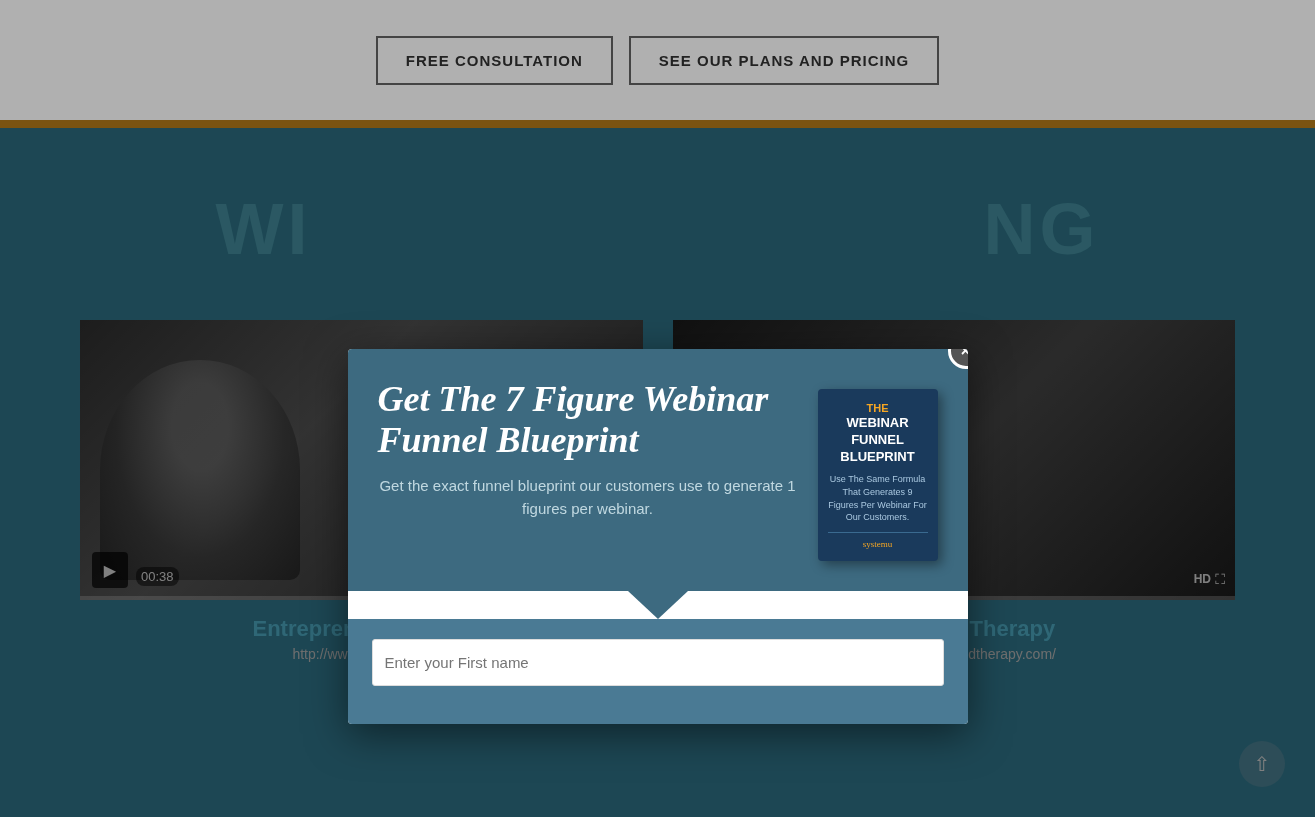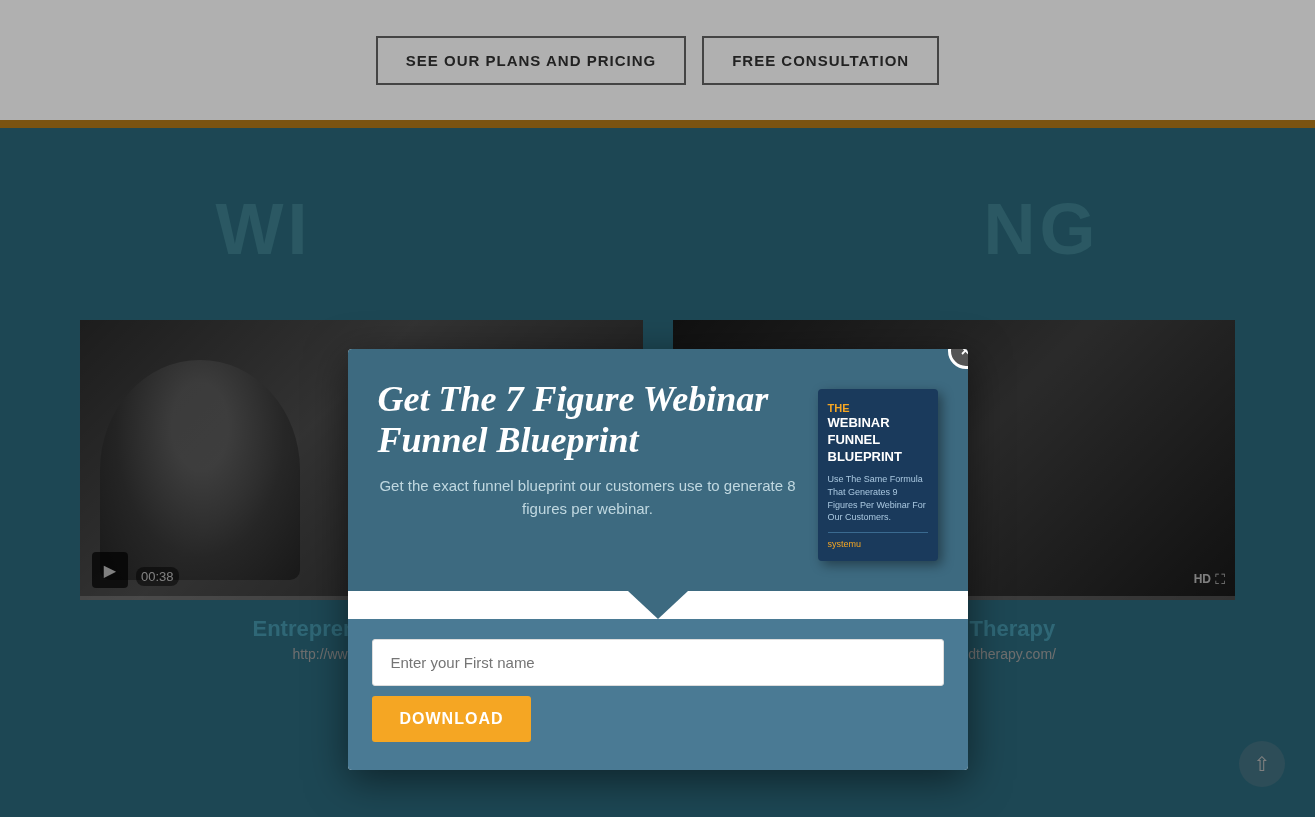"SEE OUR PLANS AND PRICING" button.nav-btn { order: before "FREE CONSULTATION" -> after "FREE CONSULTATION" }
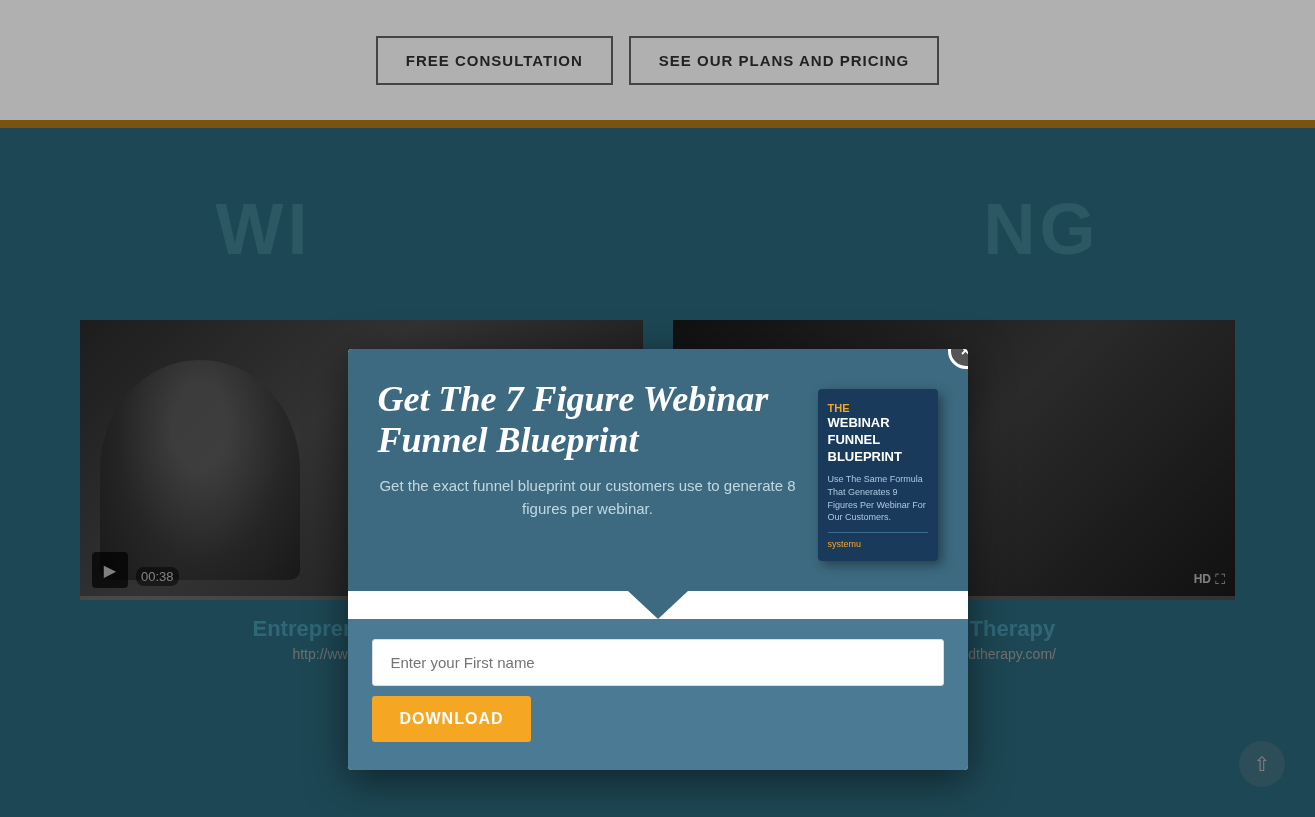"THE" .book-cover { text-align: none -> center }
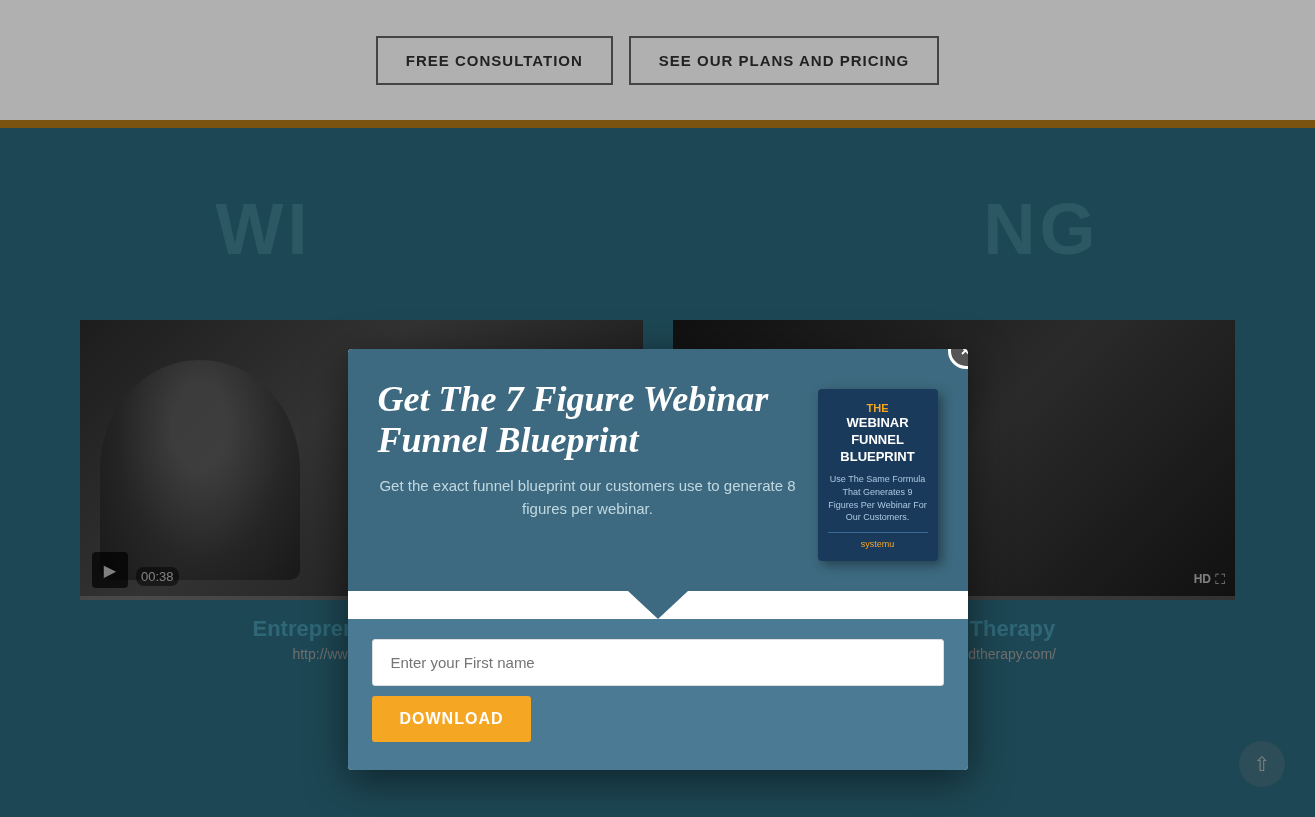"Get the exact funnel blueprint" div.modal-subtext { text: 8 -> 1 }
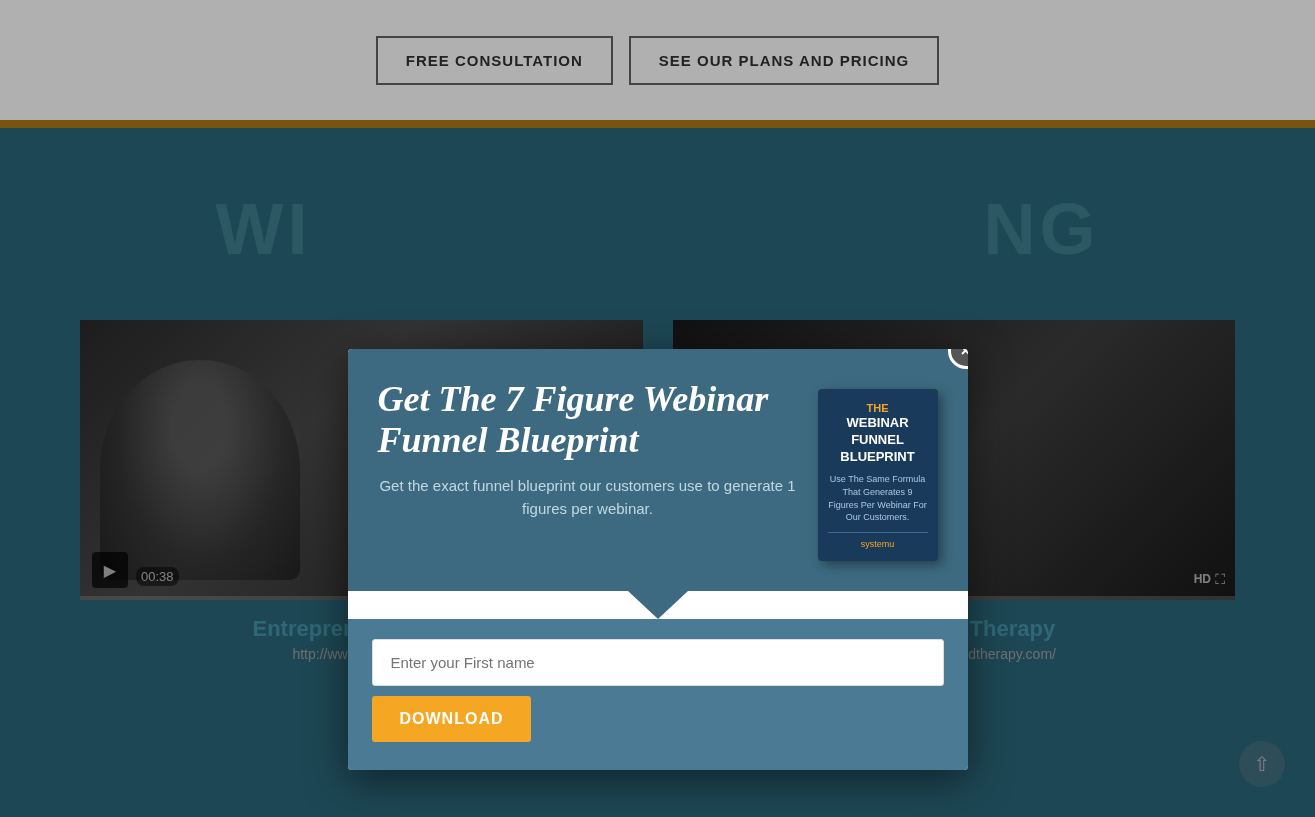"systemu" .book-cover-logo { font-family: none -> Liberation Serif, serif }
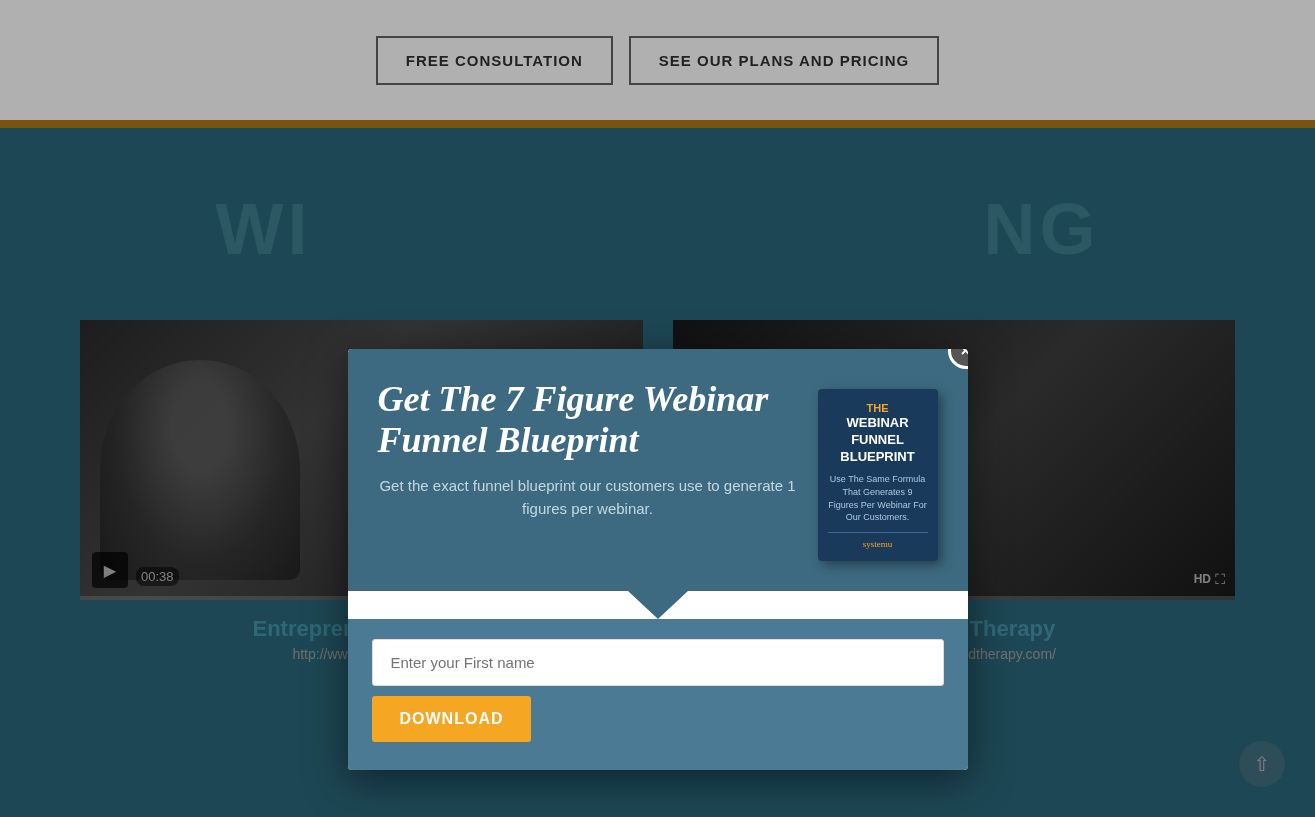"Enter your First name" .modal-input { padding: 14px 18px -> 14px 12px }
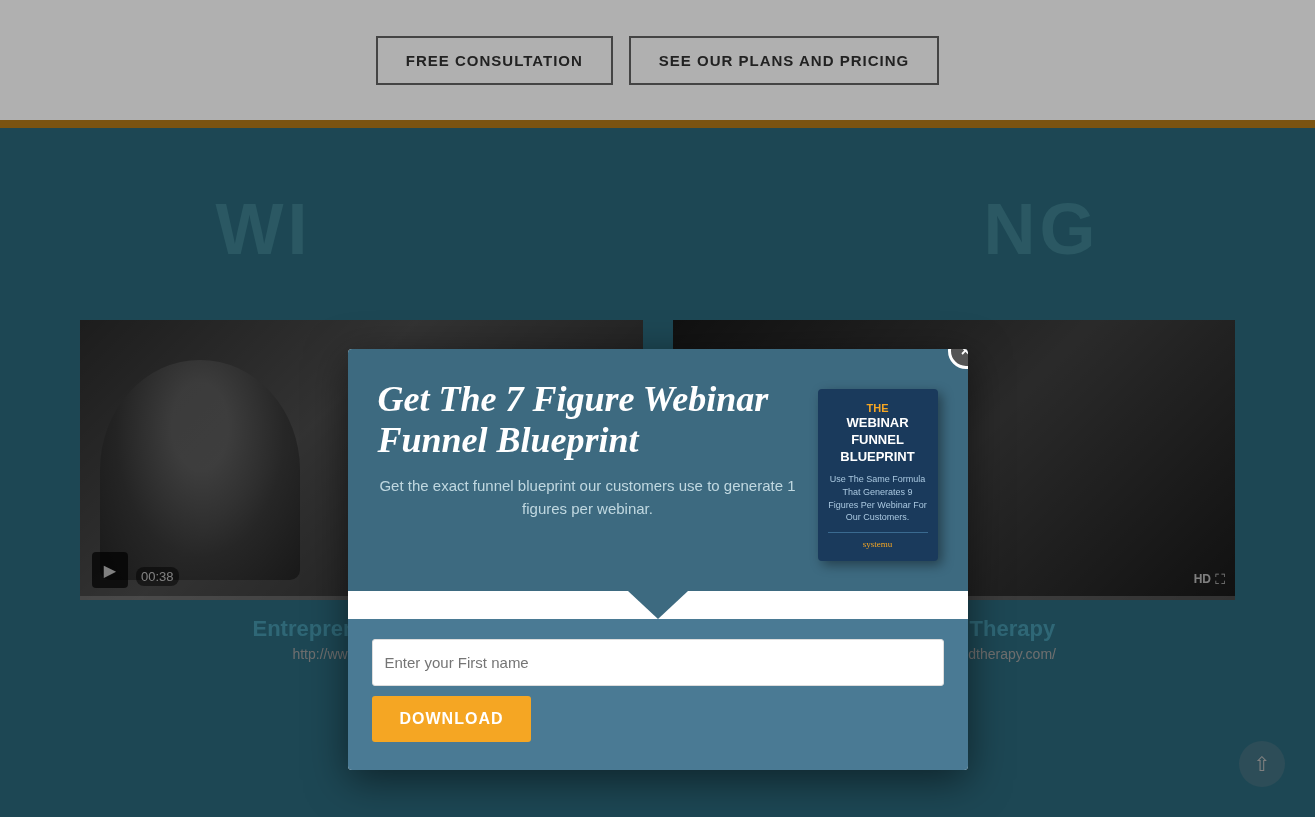"DOWNLOAD" button.download-btn { html: <button>DOWNLOAD</button> -> none }
